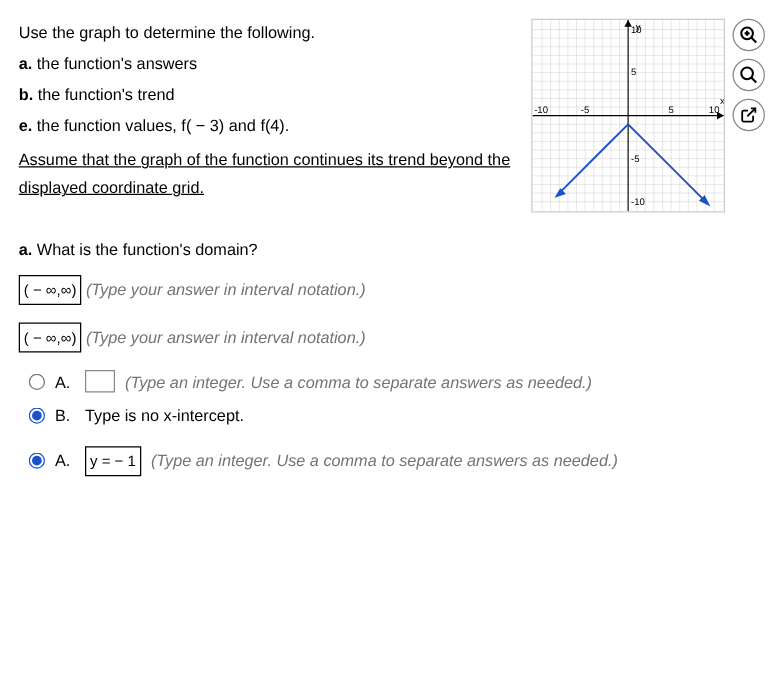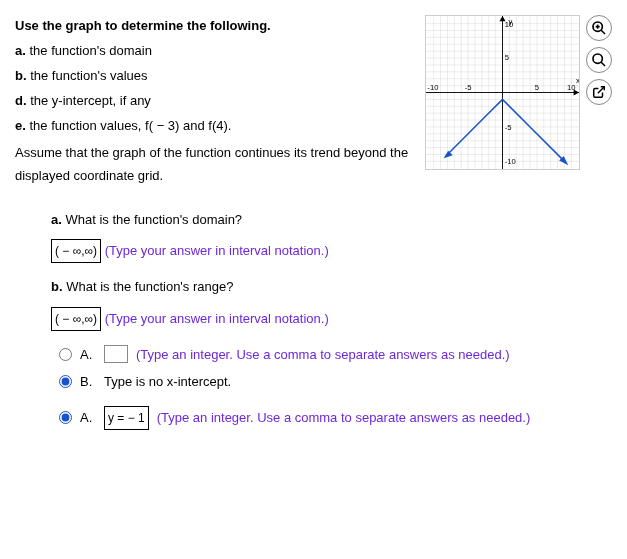"Use the graph to determine" .intro-header { font-weight: bold -> none }
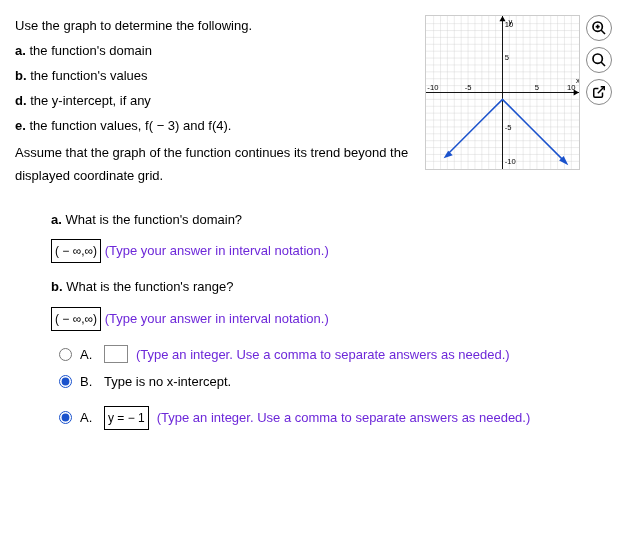"the function's domain" span { text: domain -> answers }
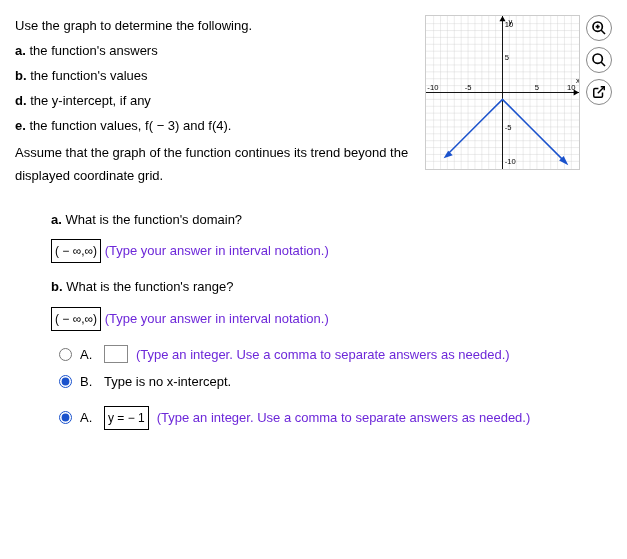"the function's values" span { text: values -> trend }
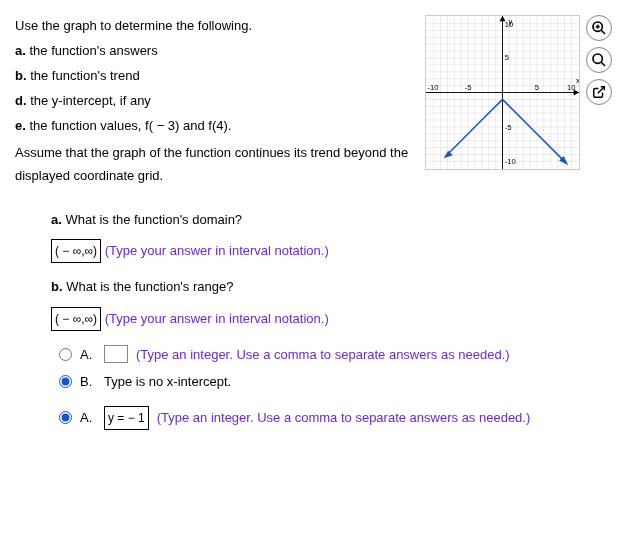"d. the y-intercept, if any" p { html: <p><span>d.</span> <span>the y-intercept, if any</span></p> -> none }
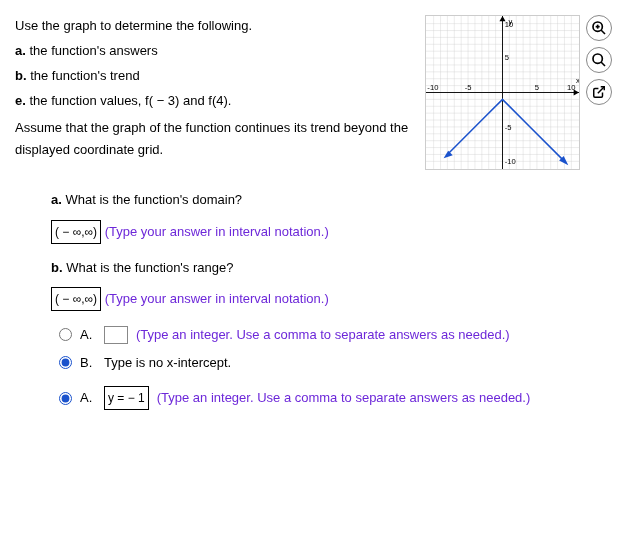"Assume that the graph of" .intro-footer { text-decoration: none -> underline }
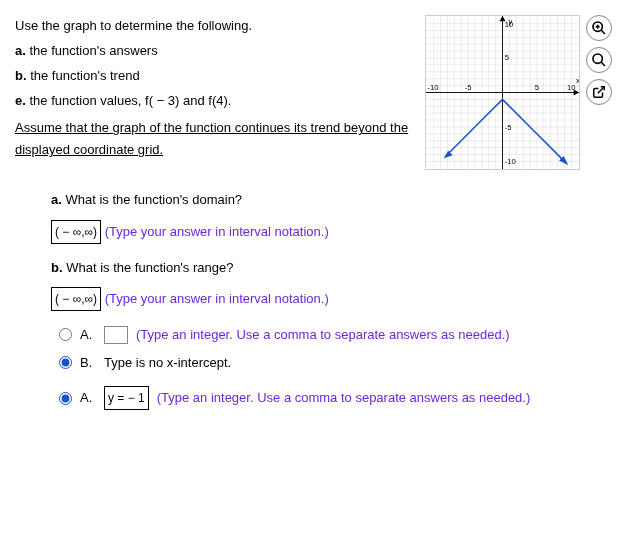"a. What is the function's" .q { margin-left: 36px -> none }
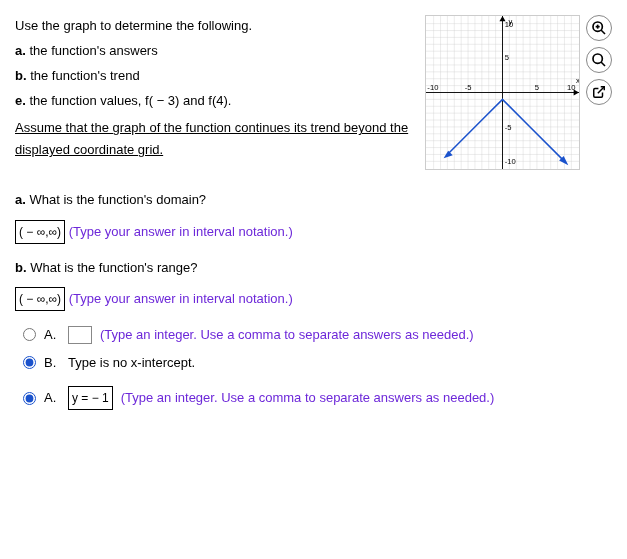"(Type your answer in interval" .hint { color: #6d28d9 -> #737373; font-style: none -> italic }
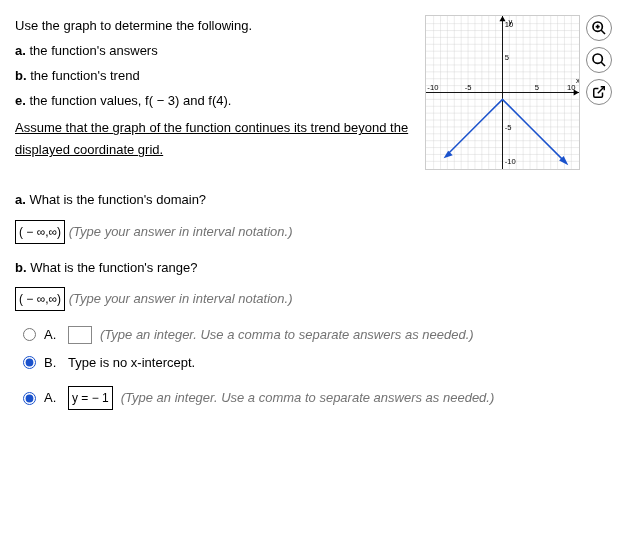"b. What is the function's" p.q-label { html: <p><span>b.</span> <span>What is the function's range?</span></p> -> none }
